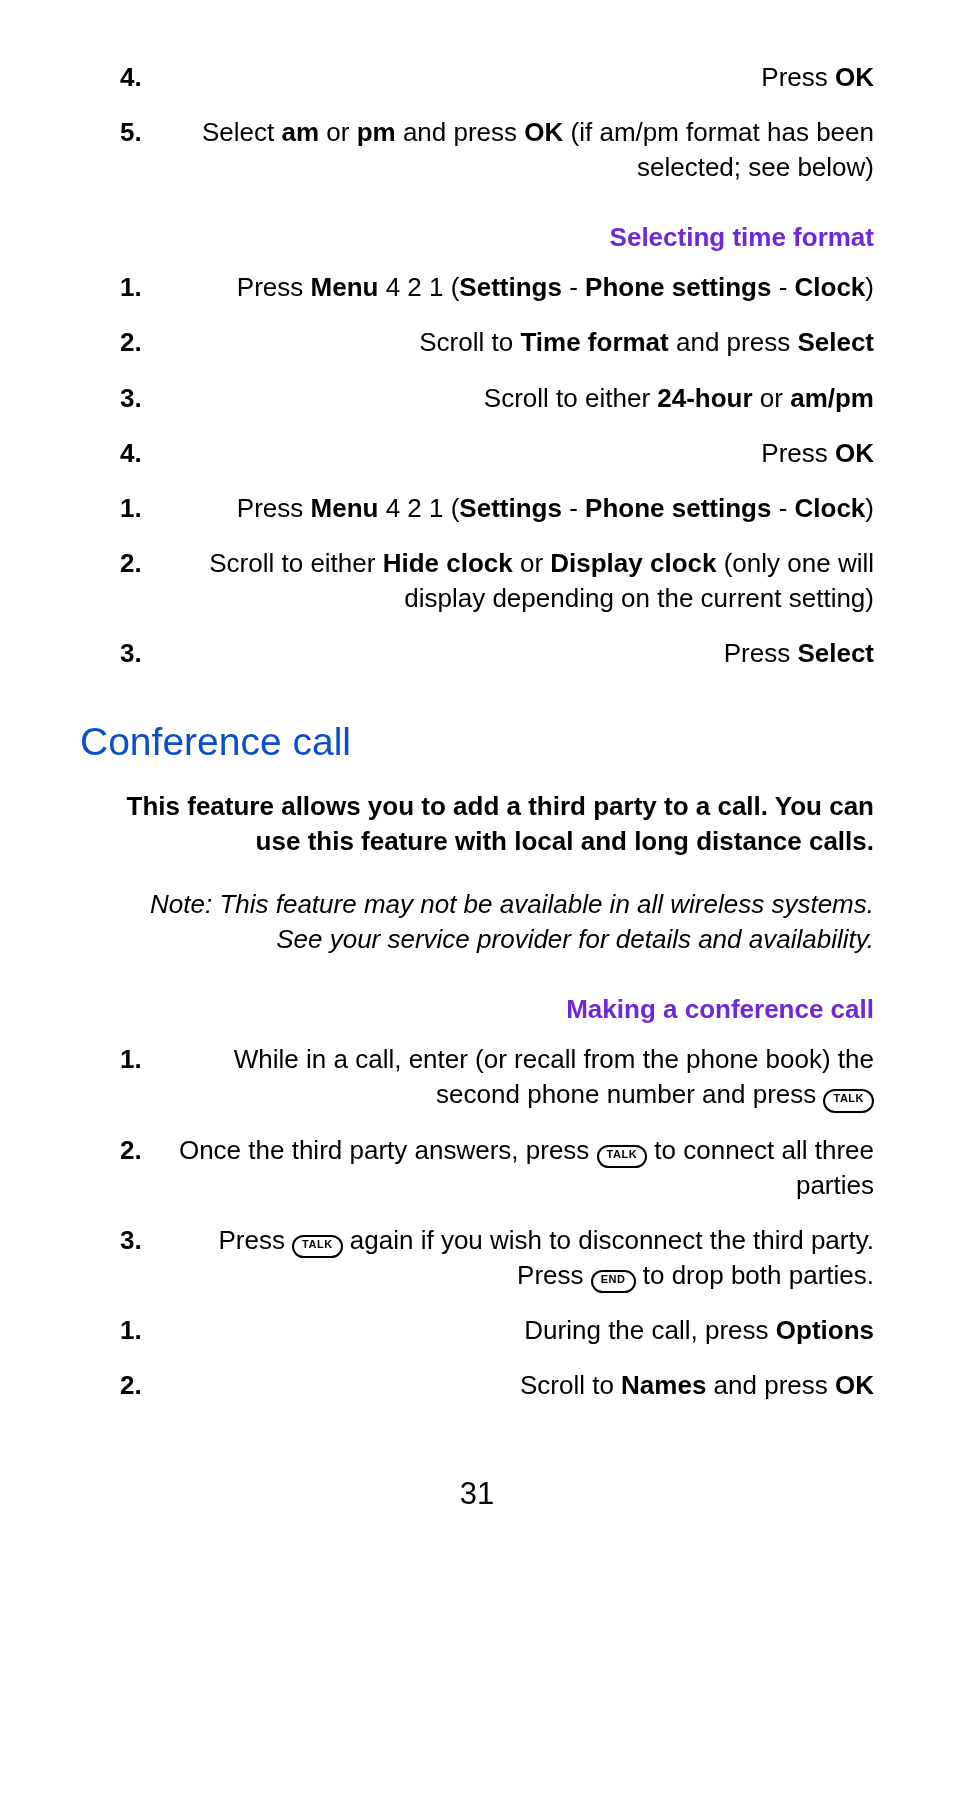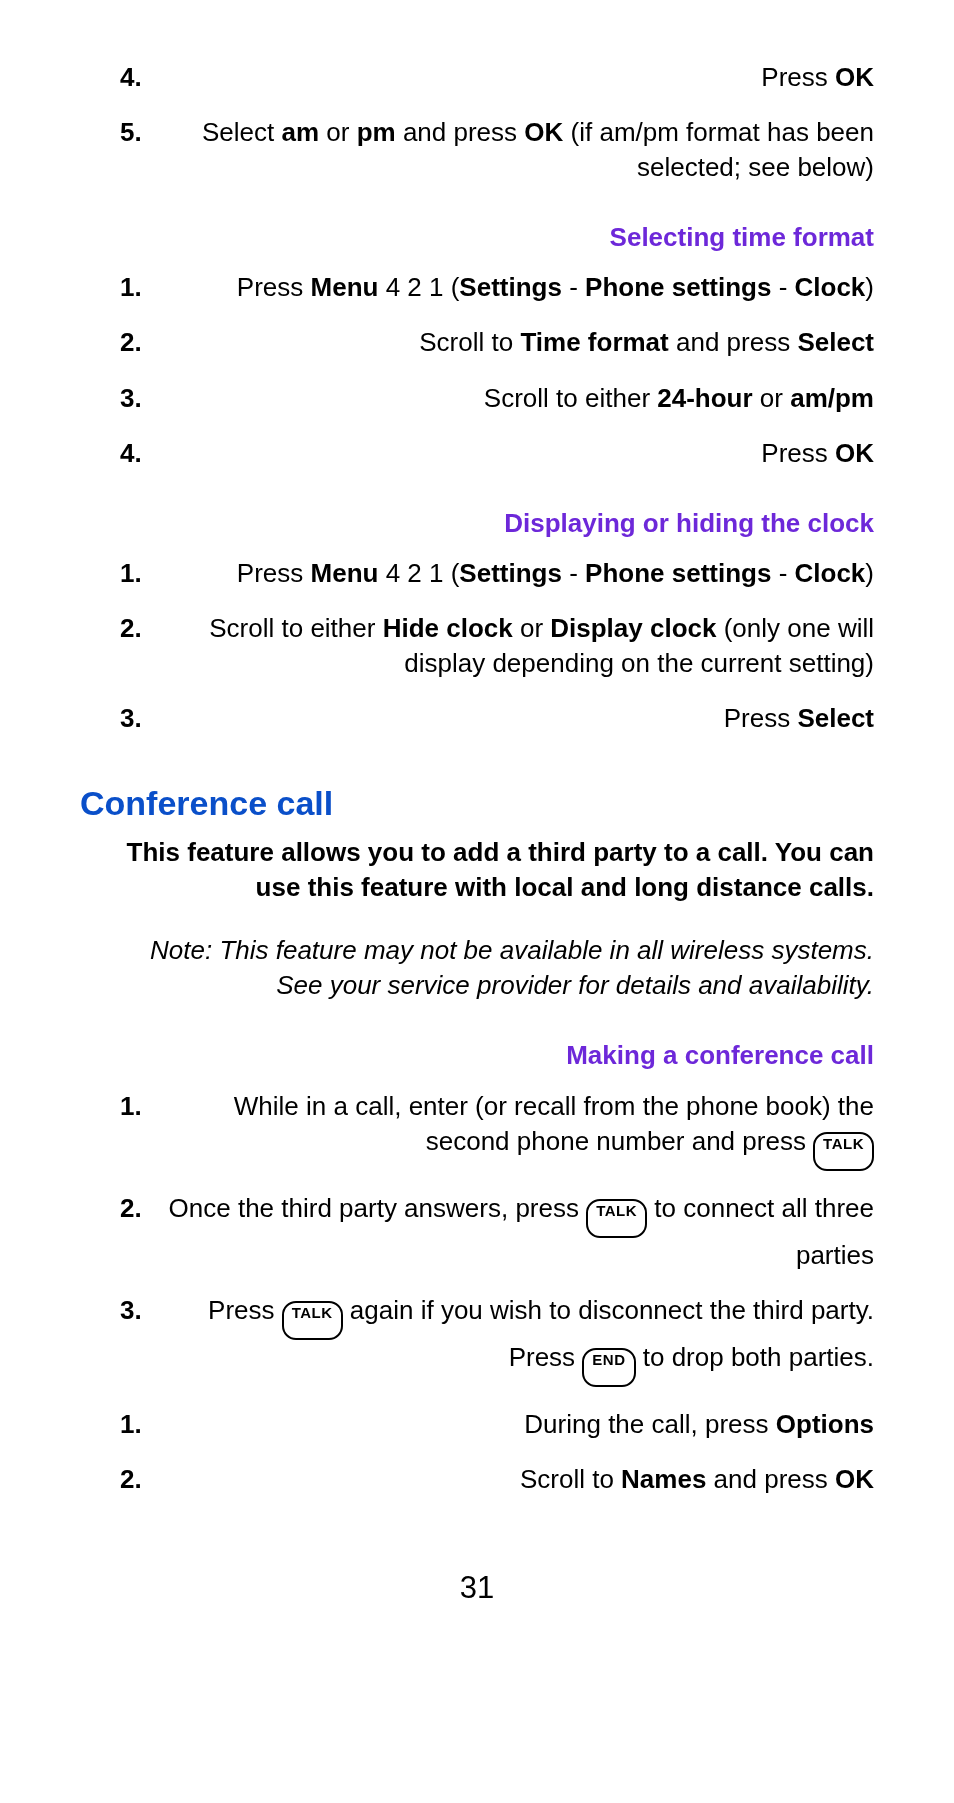"Displaying or hiding the clock" div.subhead { html: <div>Displaying or hiding the clock</div> -> none }
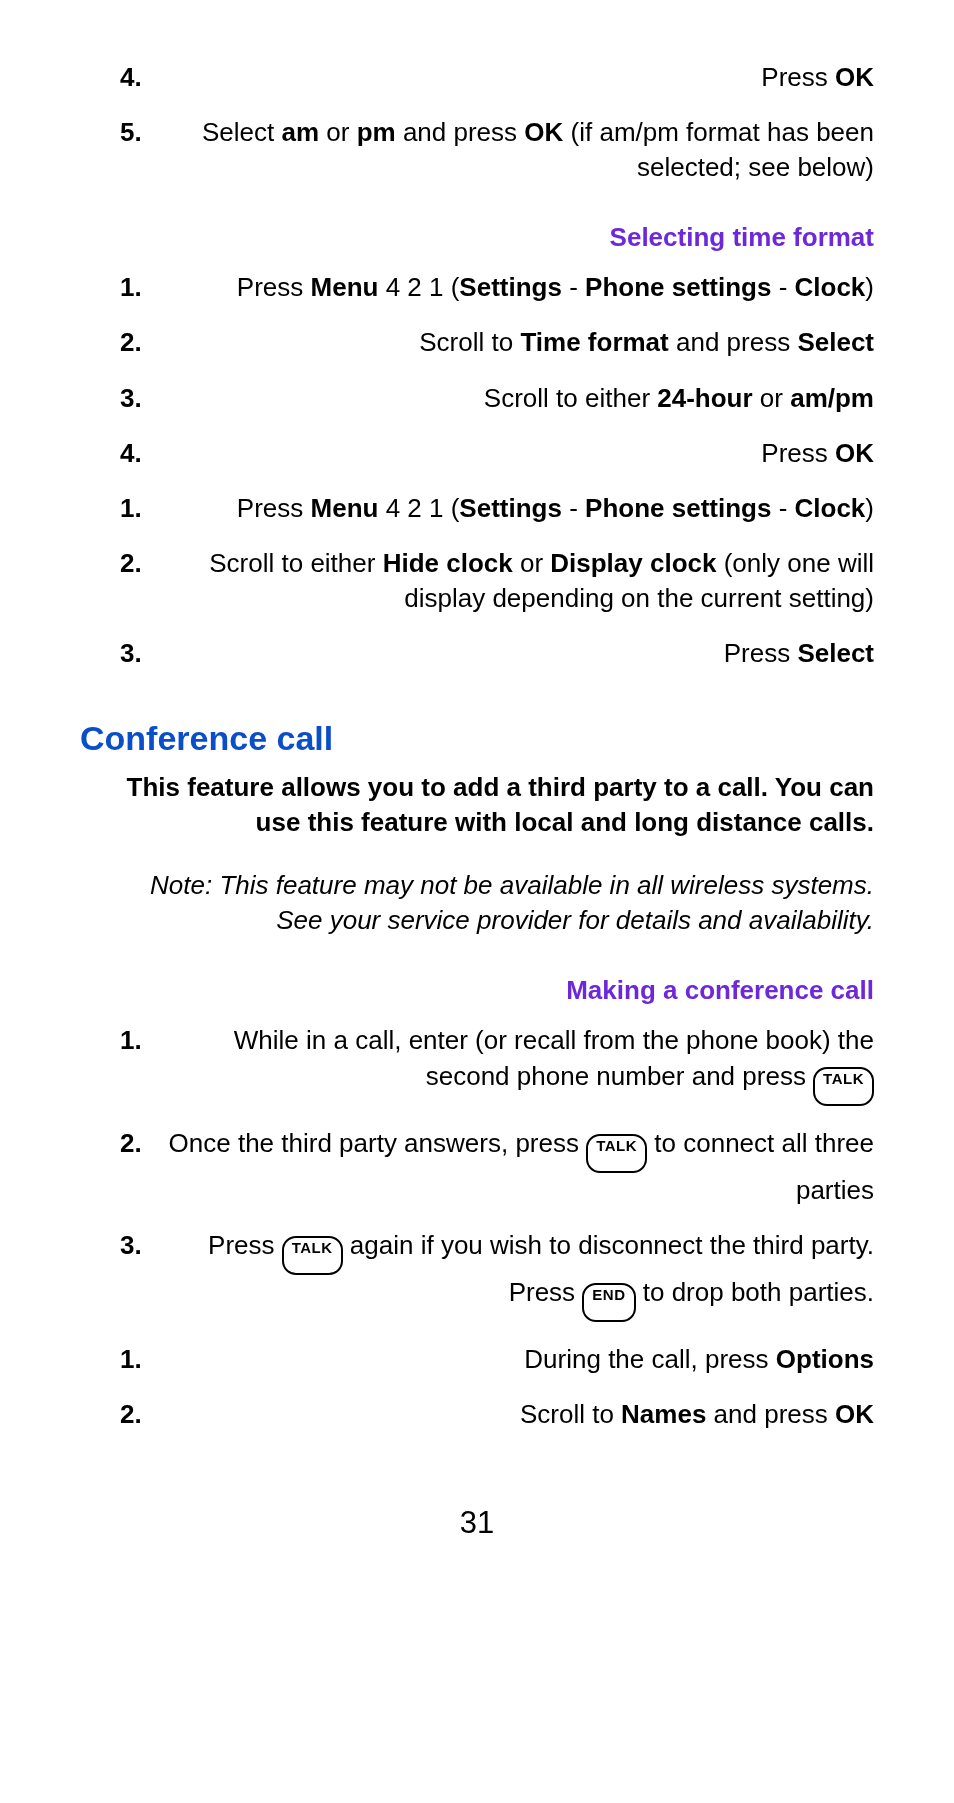"Conference call" .secthead { font-size: 34px -> 39px; font-weight: bold -> normal; margin-bottom: 8px -> 20px }
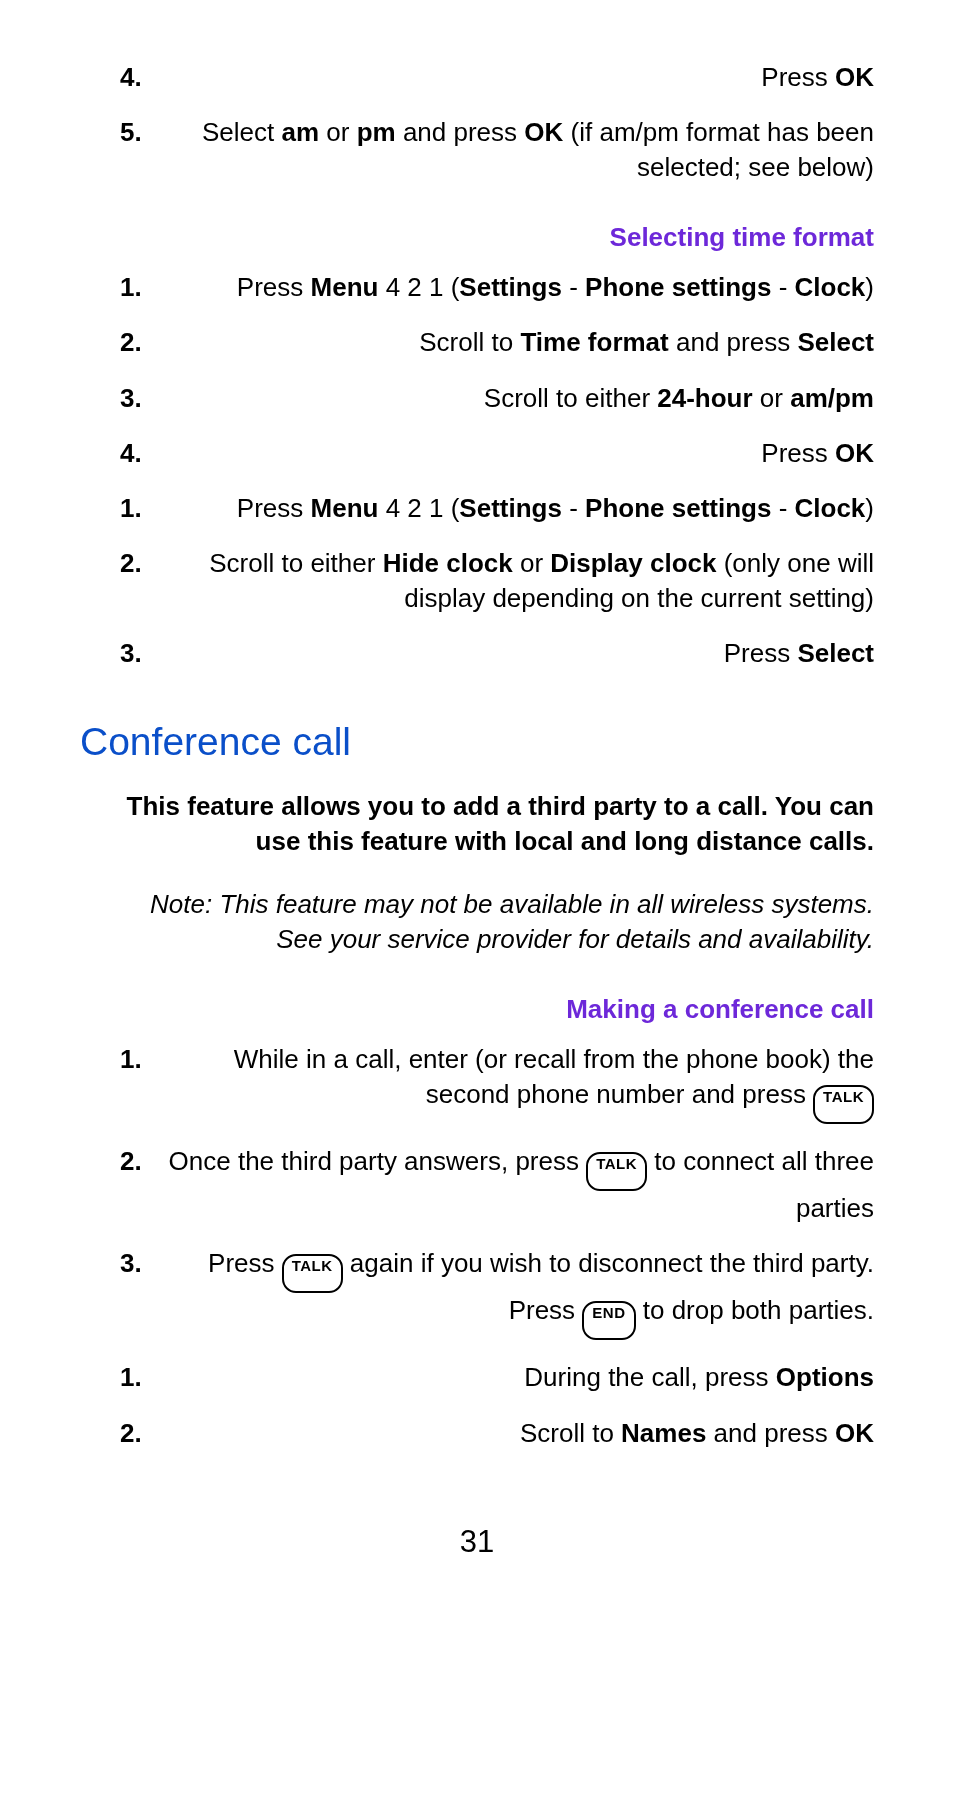"TALK" .key { font-size: 15px -> 11px; padding: 1px 8px 16px 8px -> 1px 8px 5px 8px }
